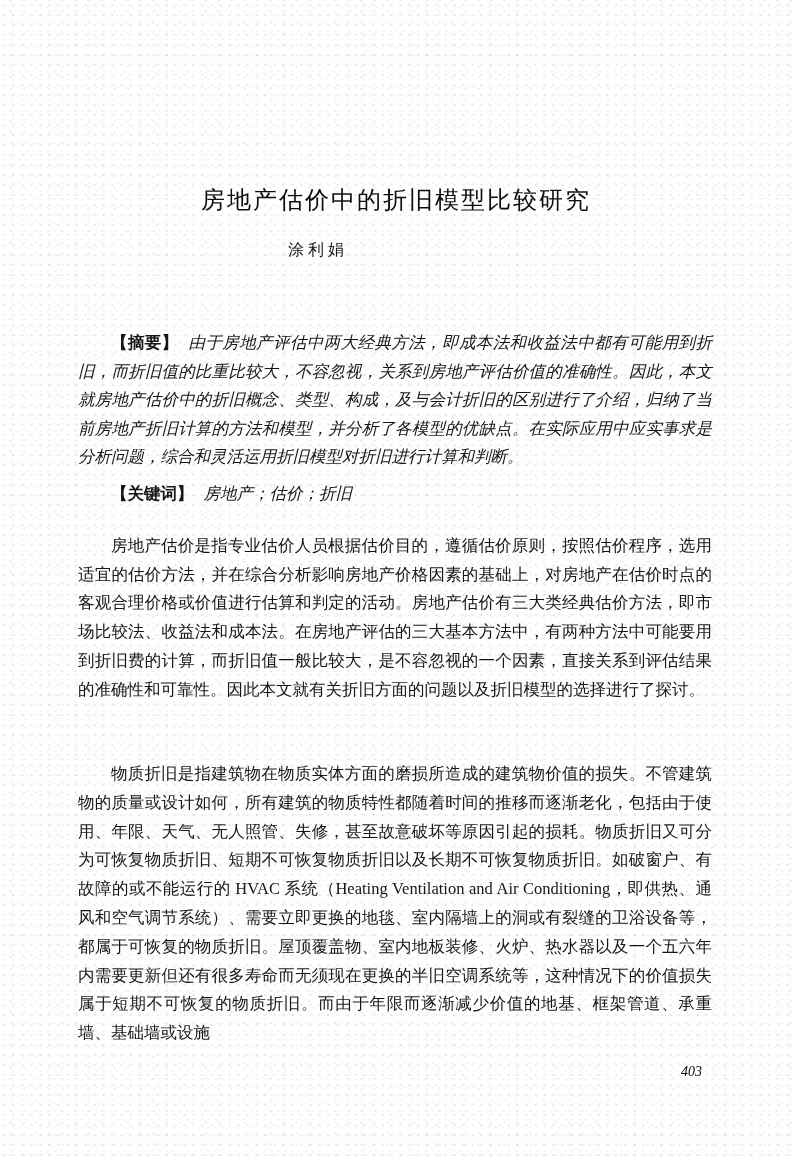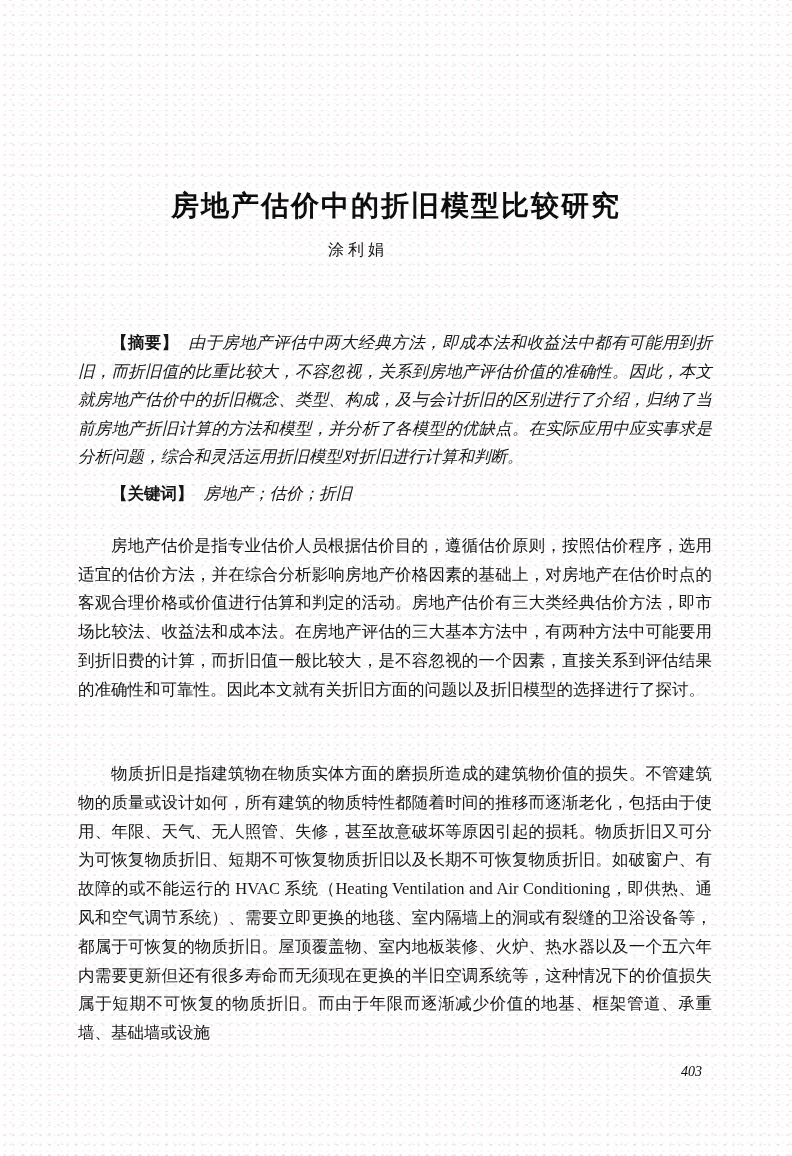"房地产估价中的折旧模型比较研究" .title { font-size: 28px -> 24px; font-weight: bold -> normal }
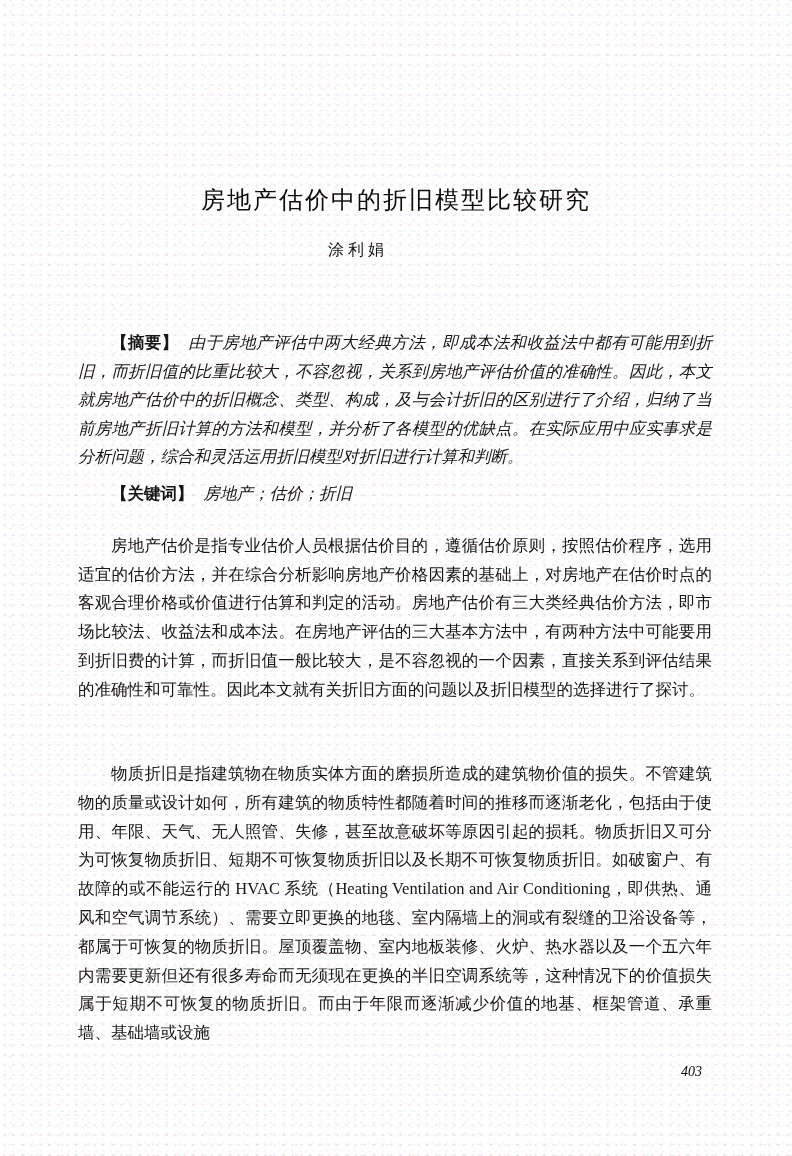"涂利娟" .author { padding-left: 40px -> none }
